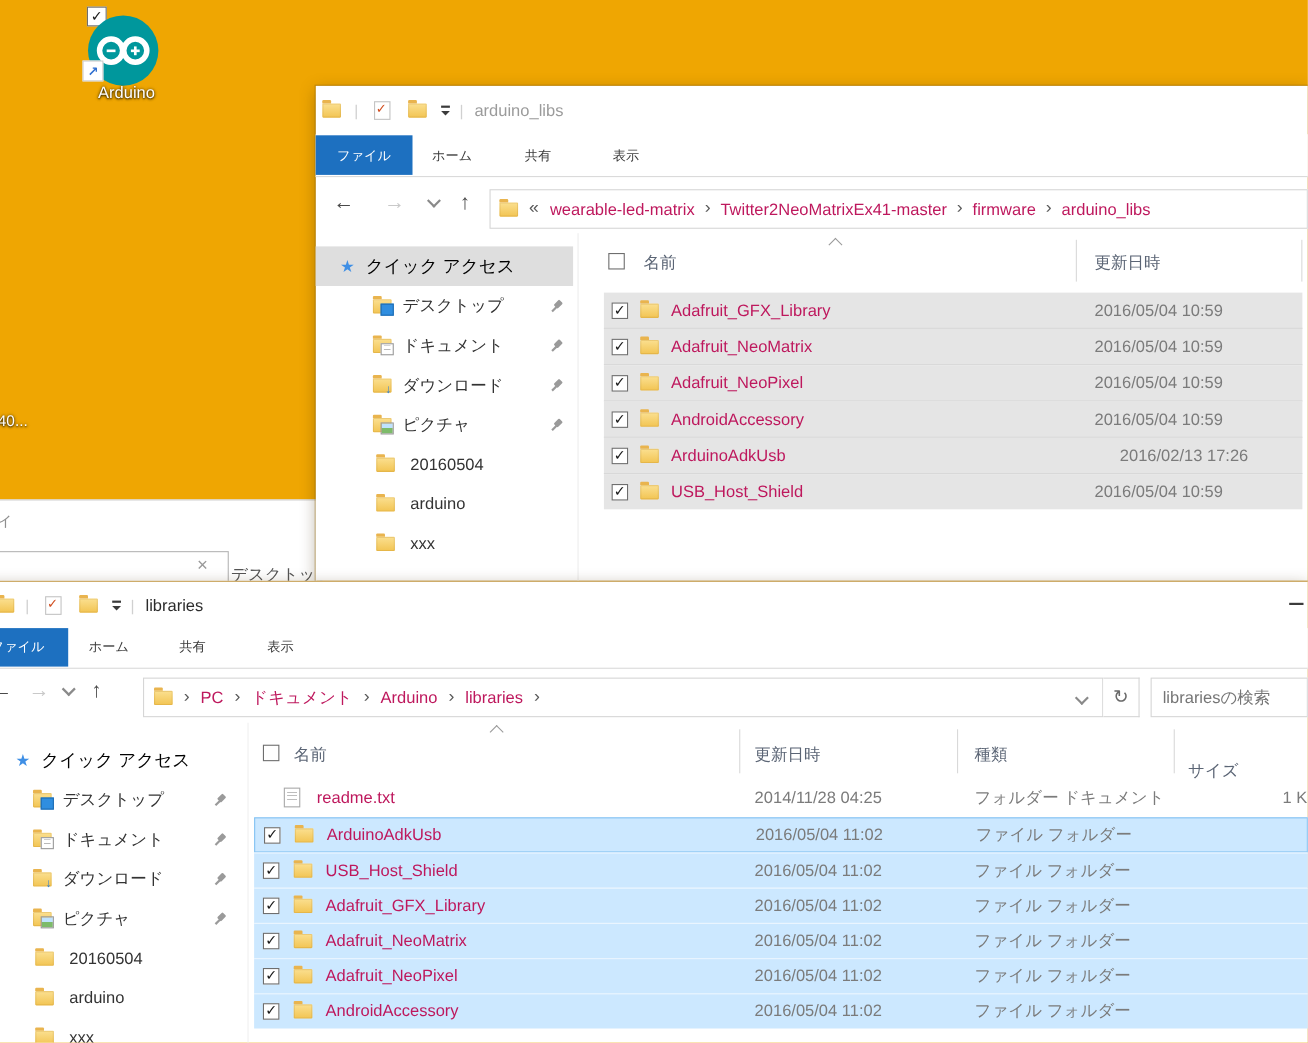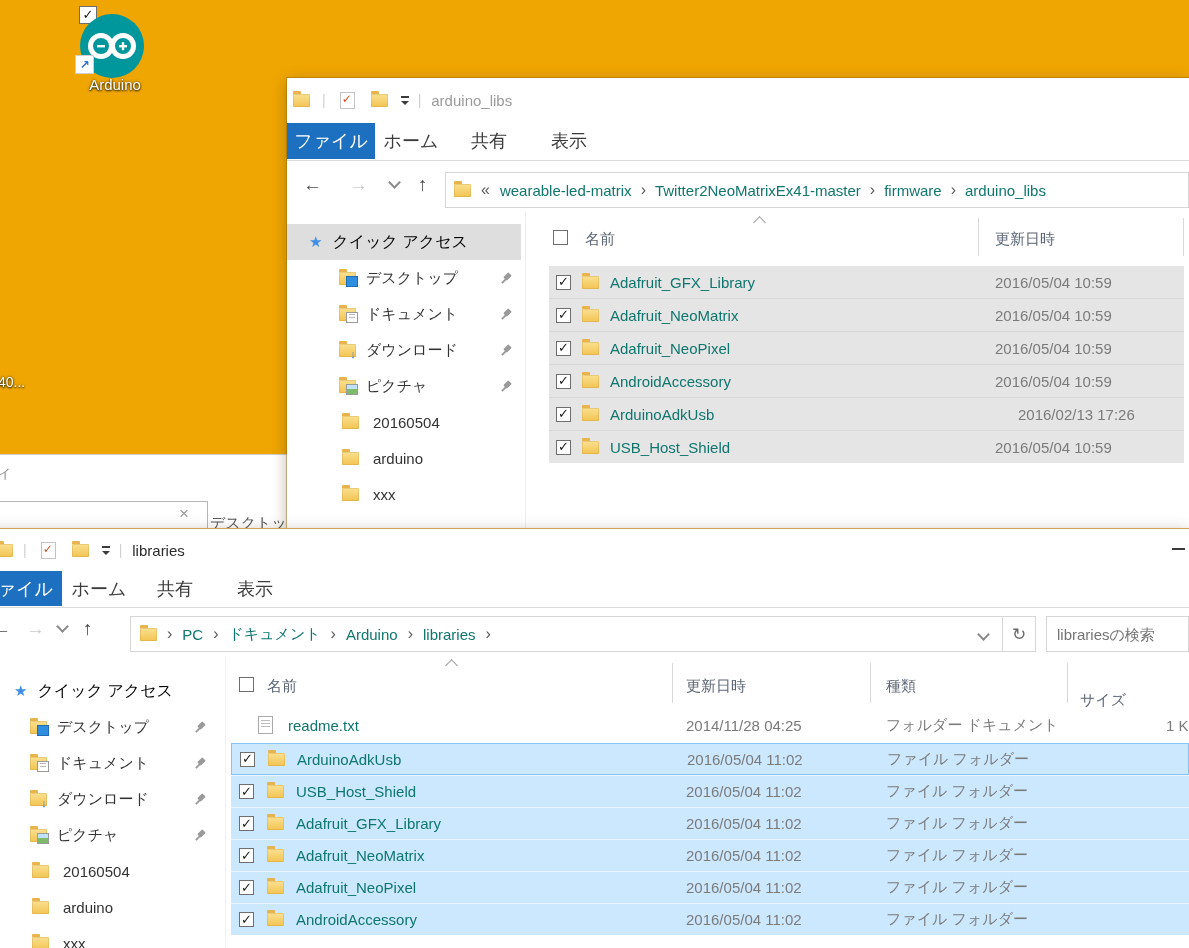"ファイル" .tab { font-size: 18px -> 12px }
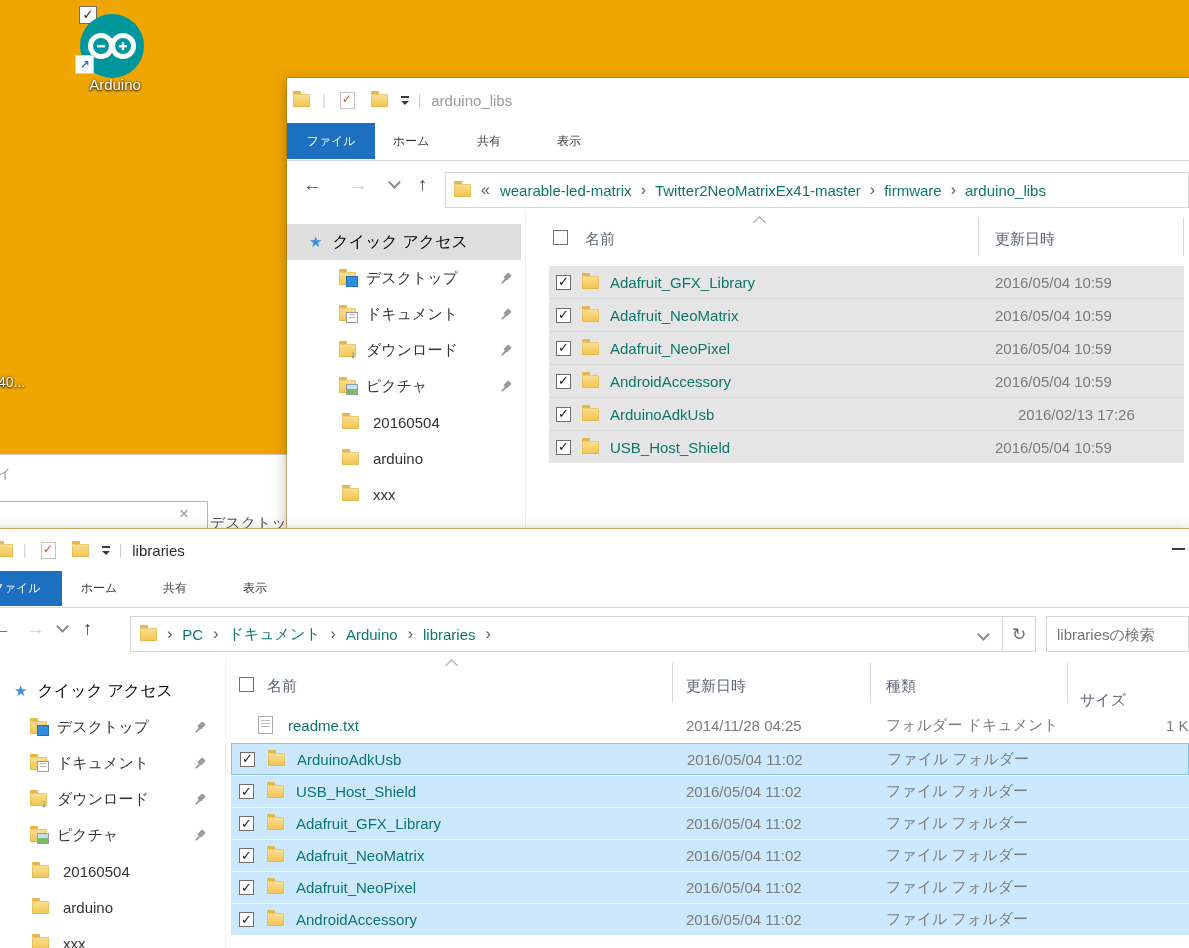"wearable-led-matrix" .cell-name { color: #0f766e -> #be185d }
